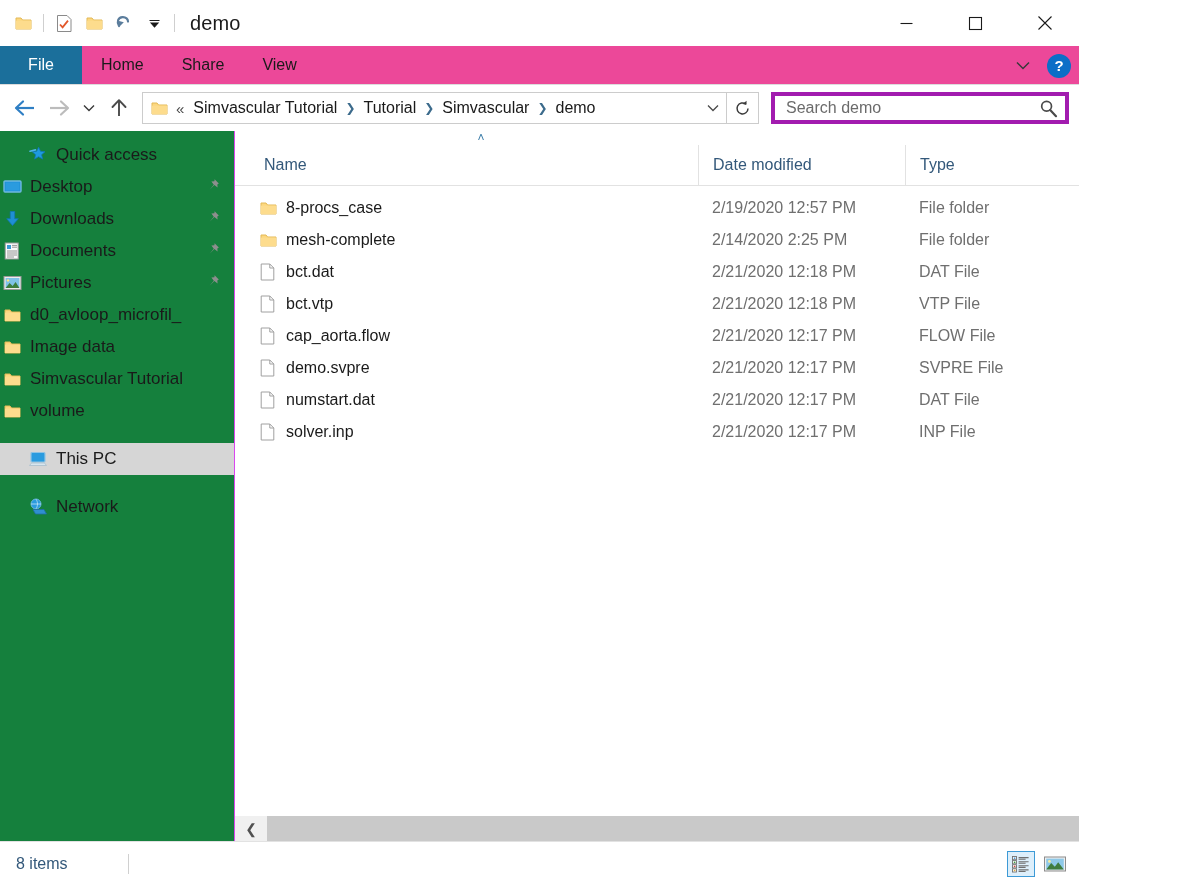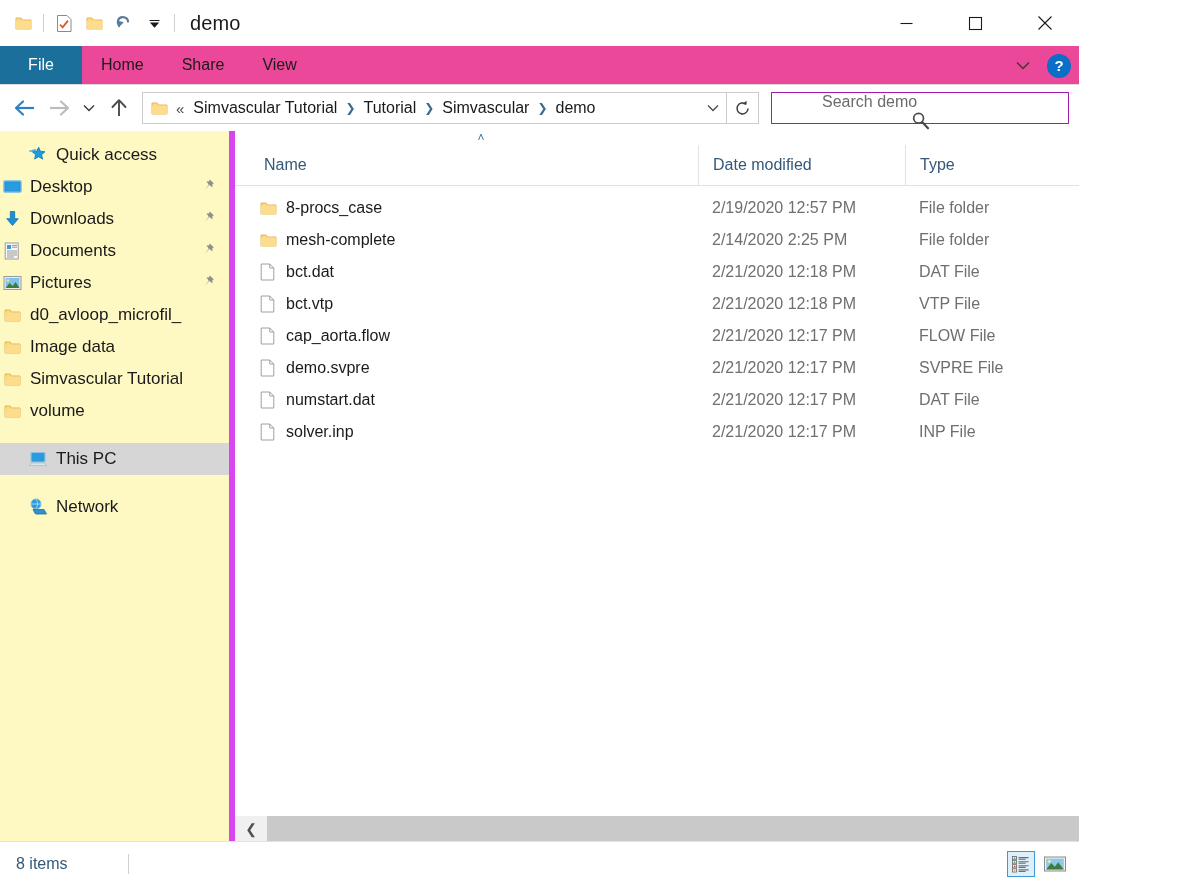"Search demo" .searchbox { border: 1px solid #a21caf -> 4px solid #a21caf; flex-direction: column -> none }
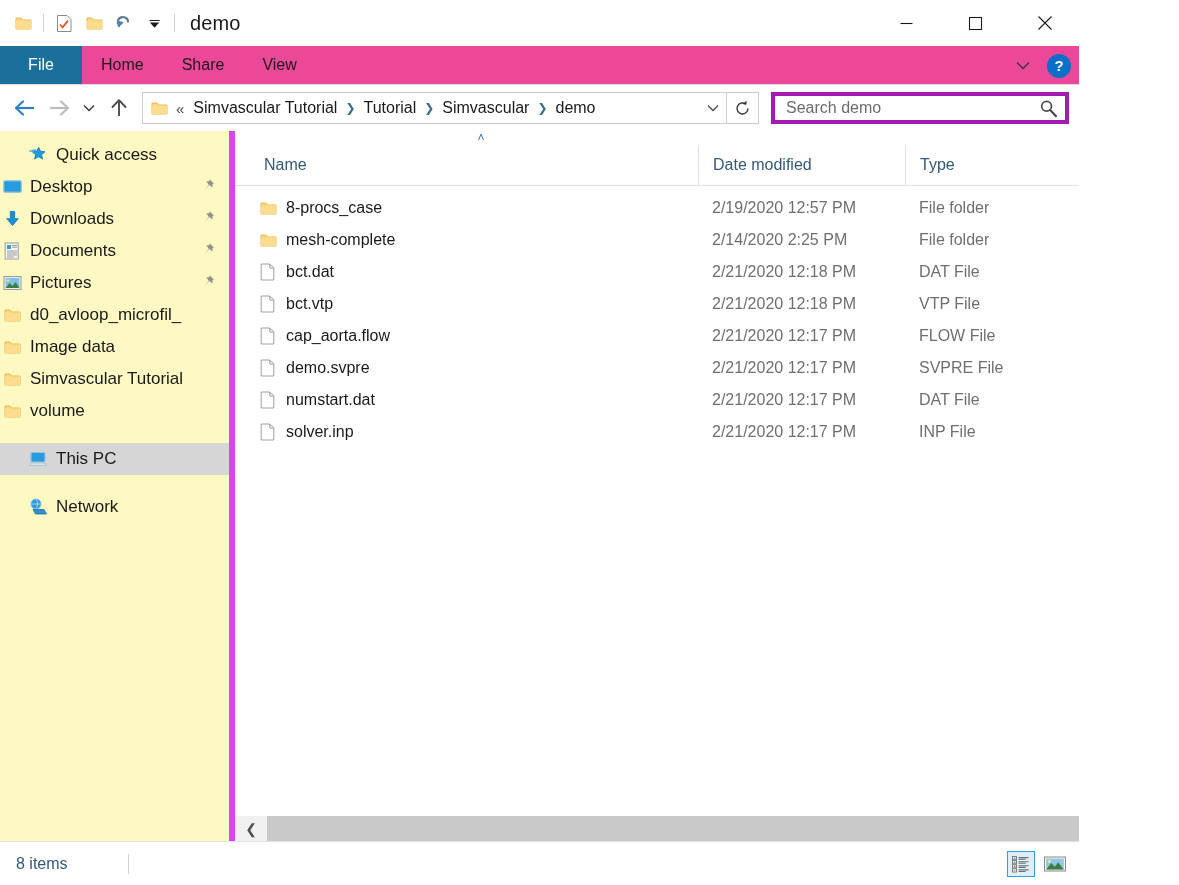"Quick access" .sidebar { background: #fef9c3 -> #15803d; border-right: 6px solid #d946ef -> 1px solid #d946ef }
